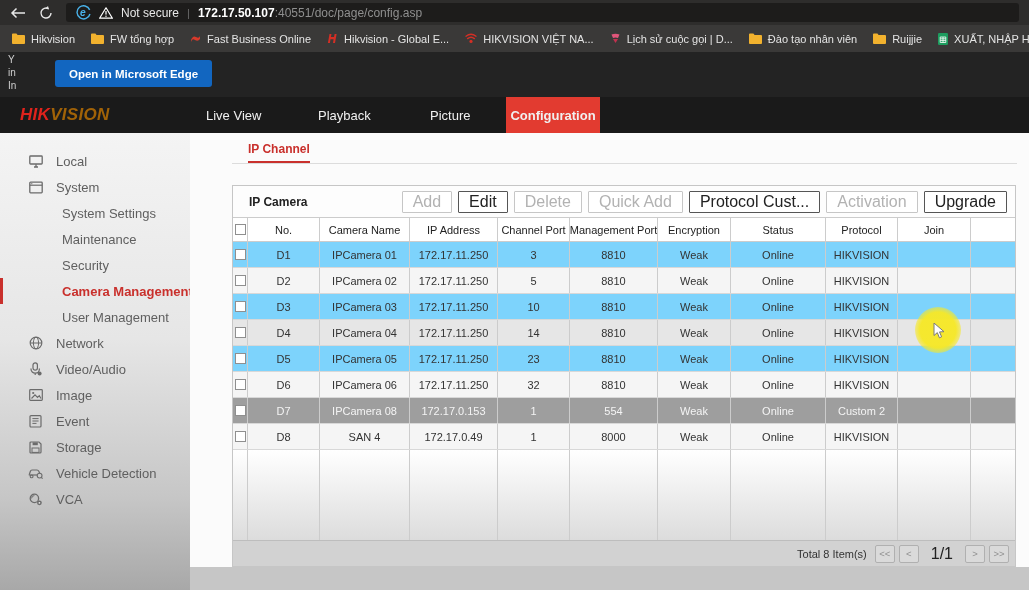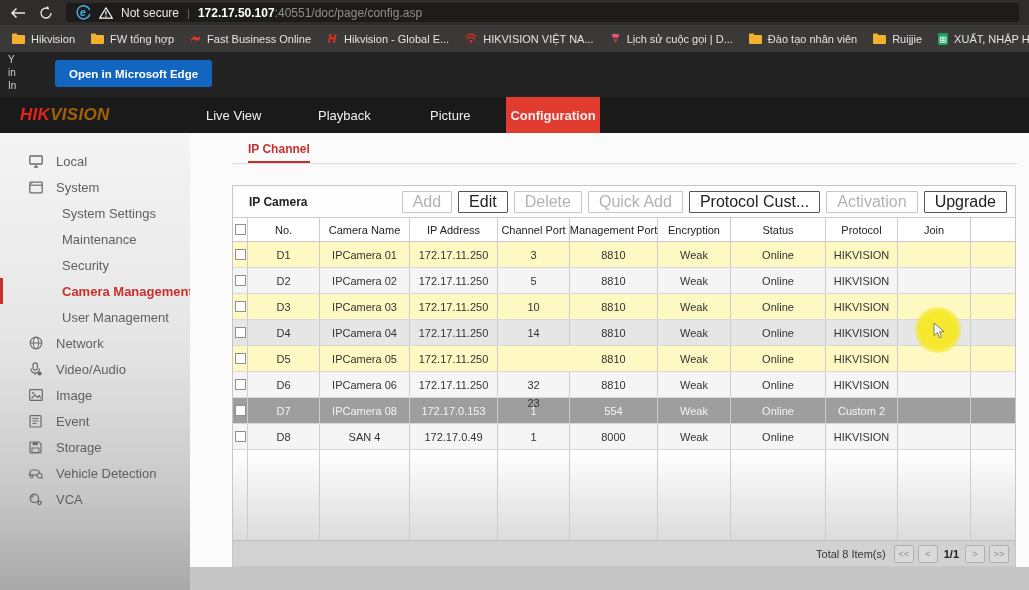"D1" .t-row { background: #fef9c3 -> #7dd3fc }
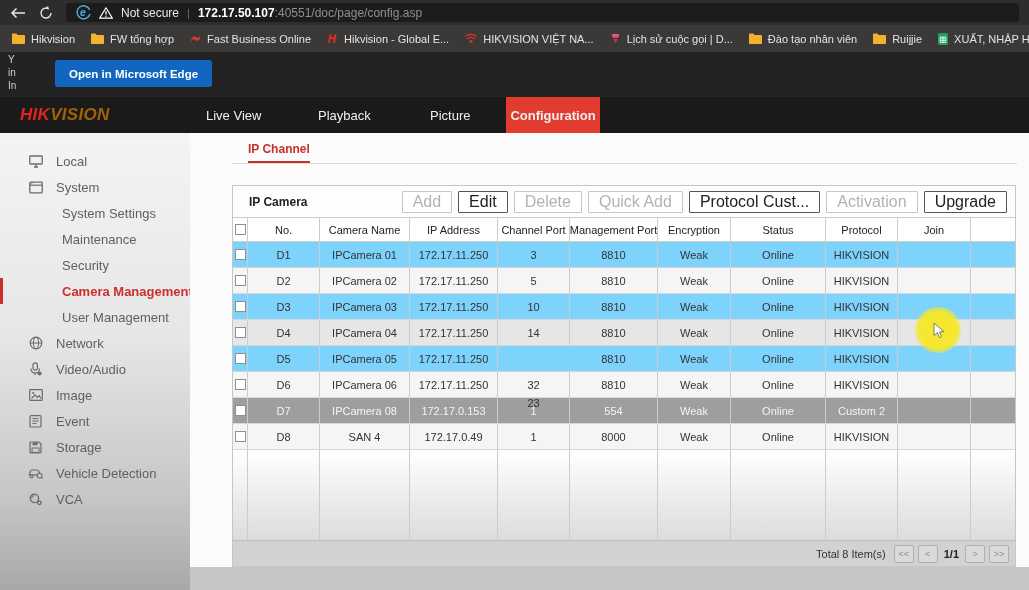"23" div.t-cell { margin-top: 44px -> none }
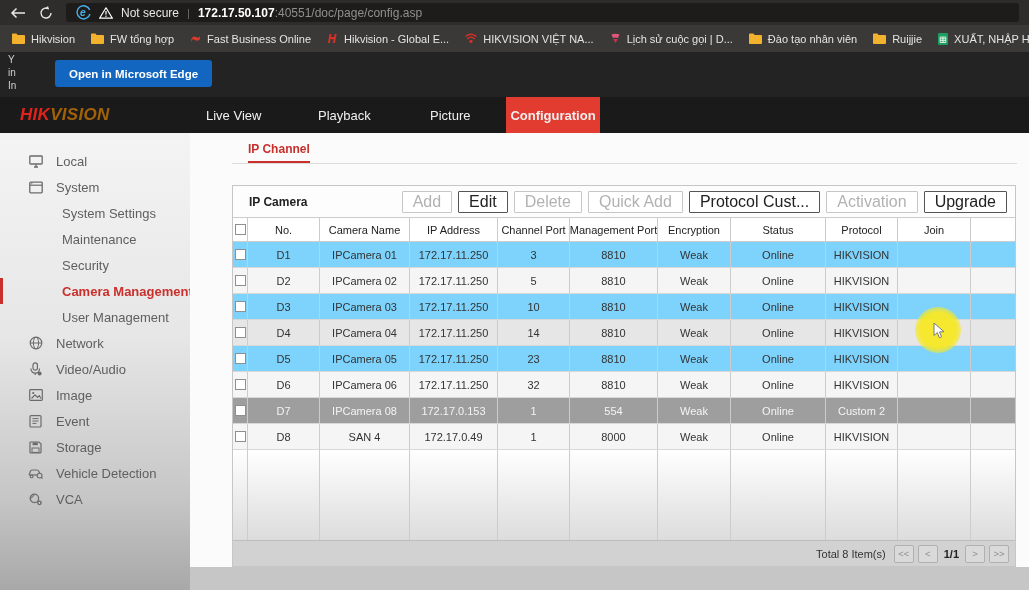"1/1" .pind { font-size: 11px -> 16px; font-weight: bold -> none; margin: 0 2px -> 0 8px }
